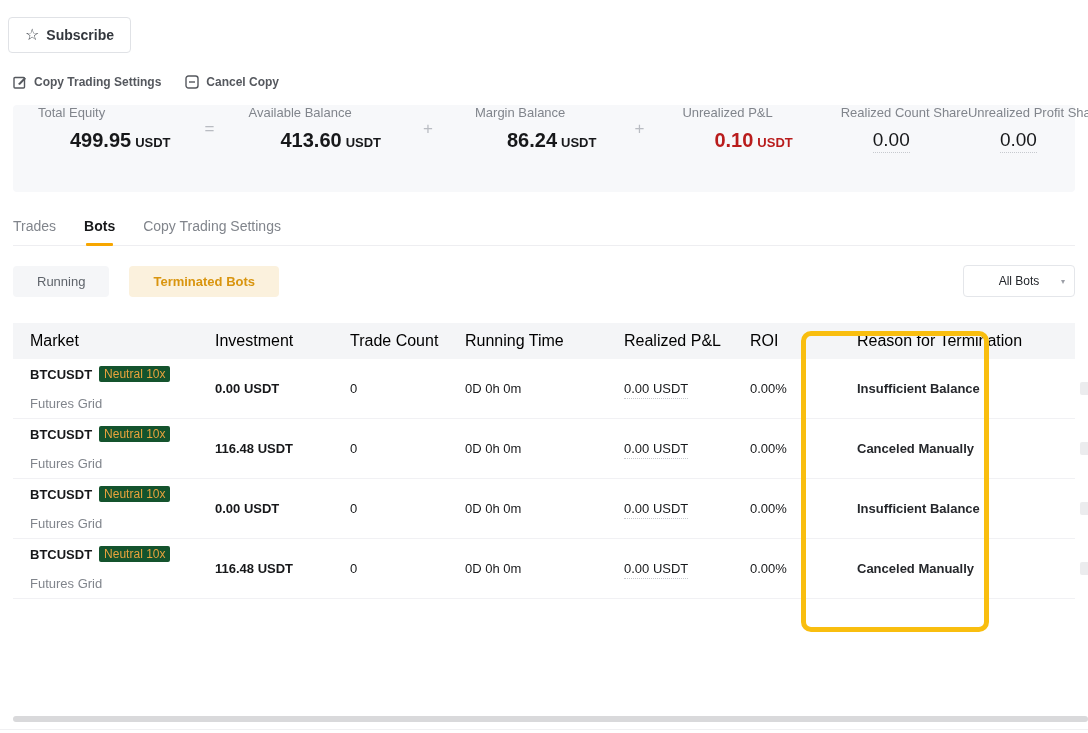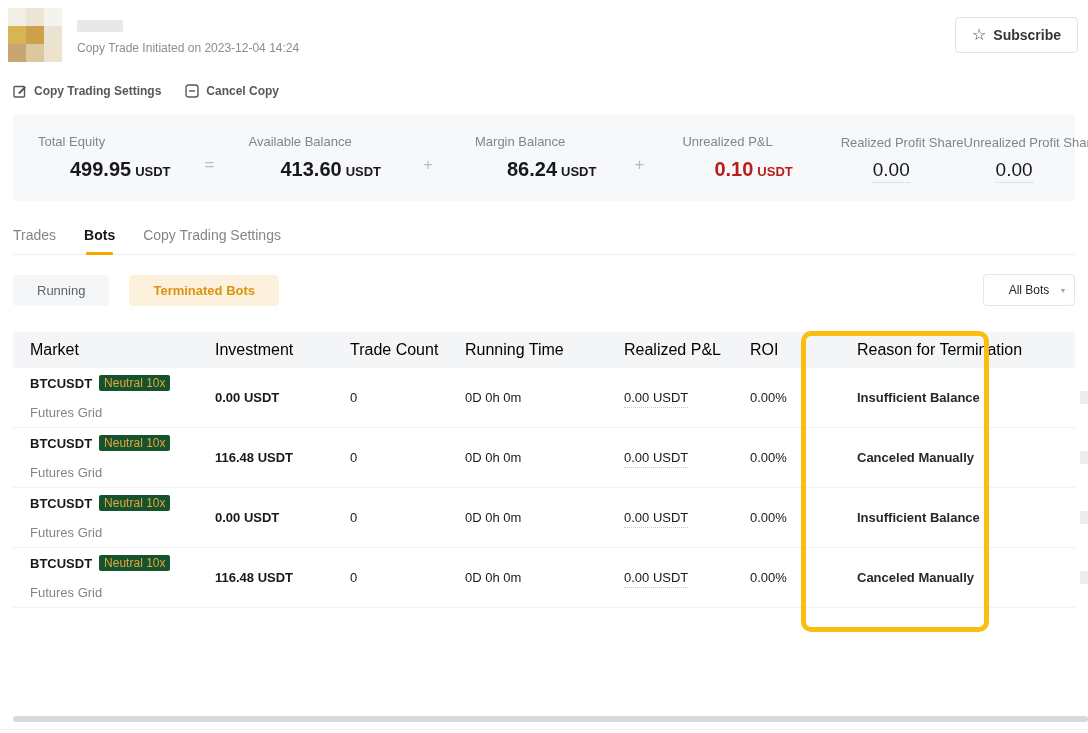"Copy Trade Initiated on 2023-12-04" div.trader { html: <div> <div> <i></i> <i></i> <i></i> <i></i> <i></i> <i></i> <i></i> <i></i> <i></i> </div> <div> <div></div> <div>Copy Trade Initiated on 2023-12-04 14:24</div> </div> </div> -> none }
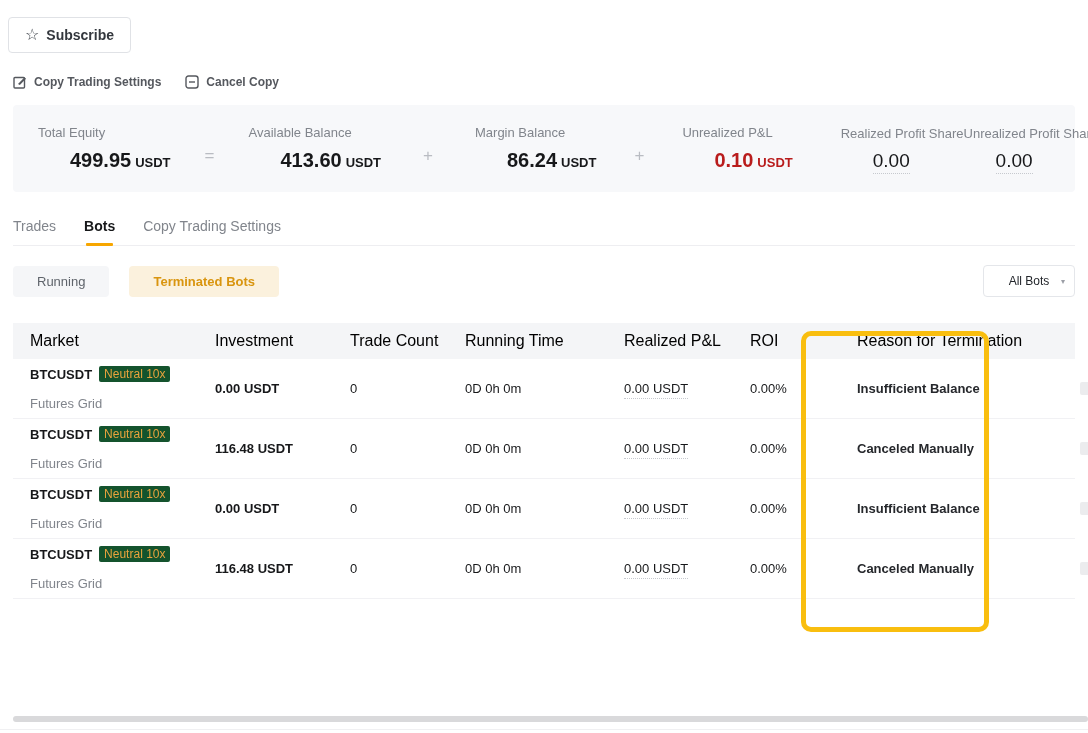"Total Equity" .stats { align-items: center -> flex-start }
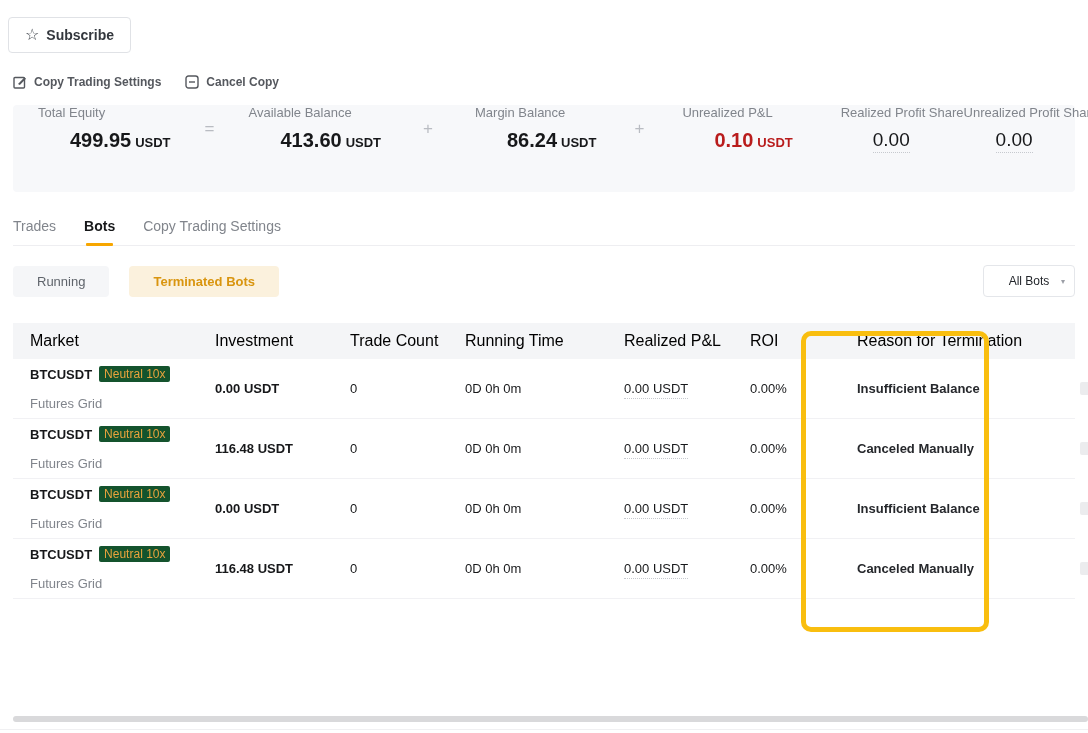"Realized Profit Share" div.stat-label { text: Profit -> Count }
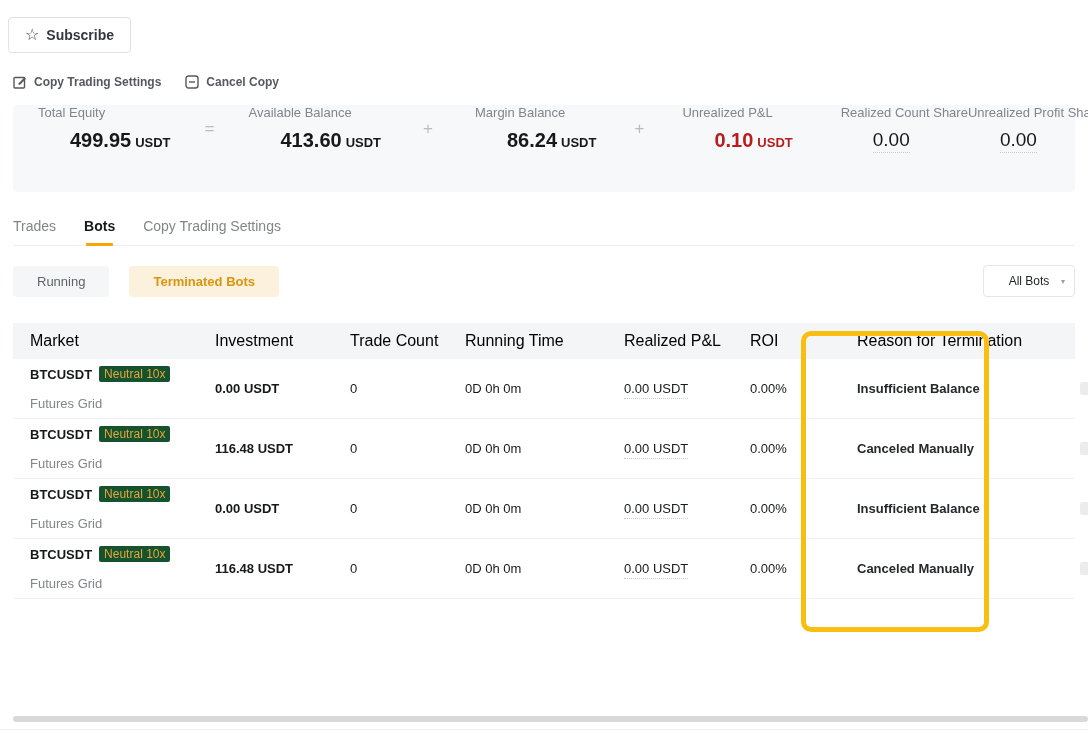"All Bots" .filter-select { width: 92px -> 112px }
